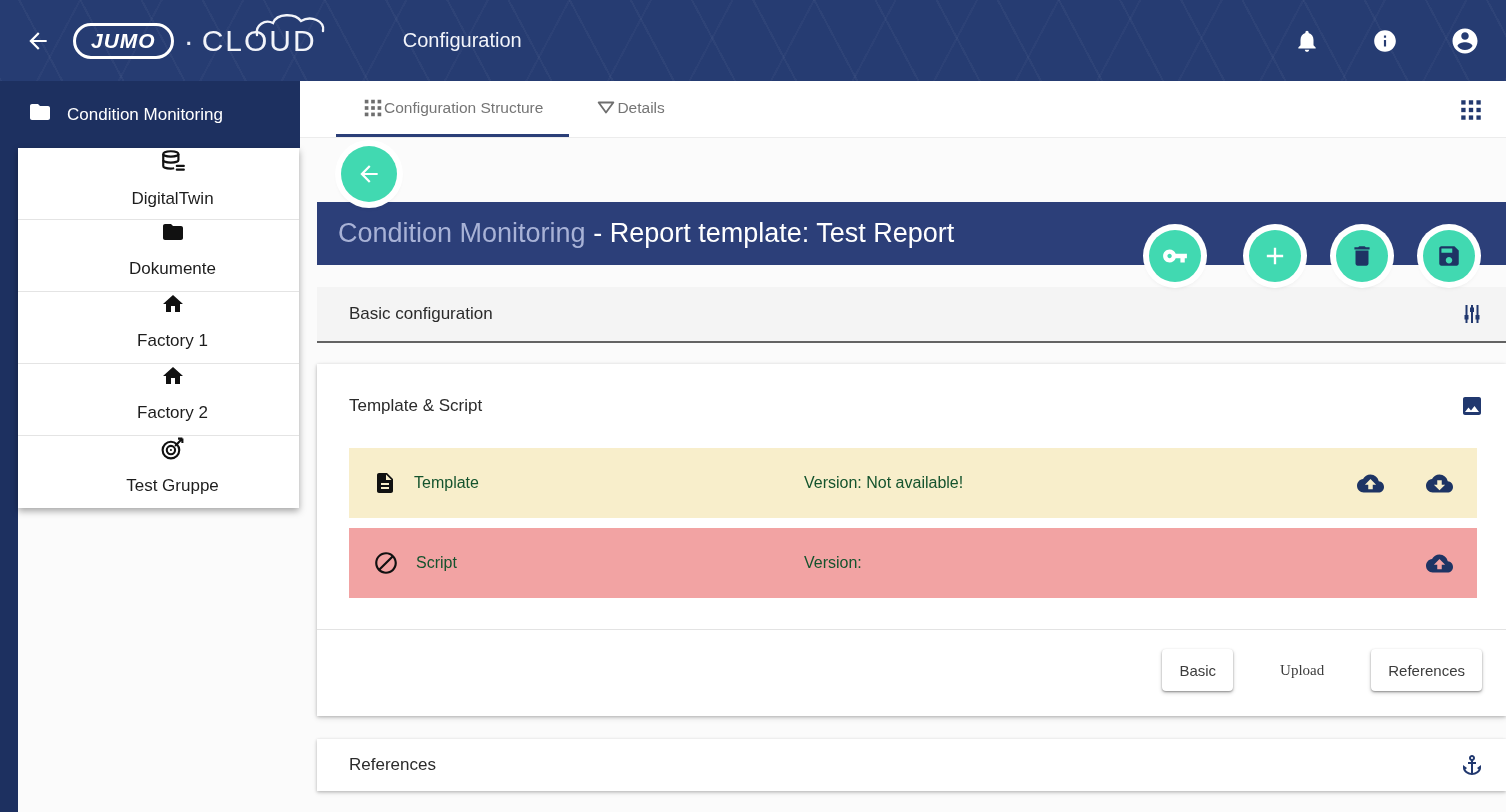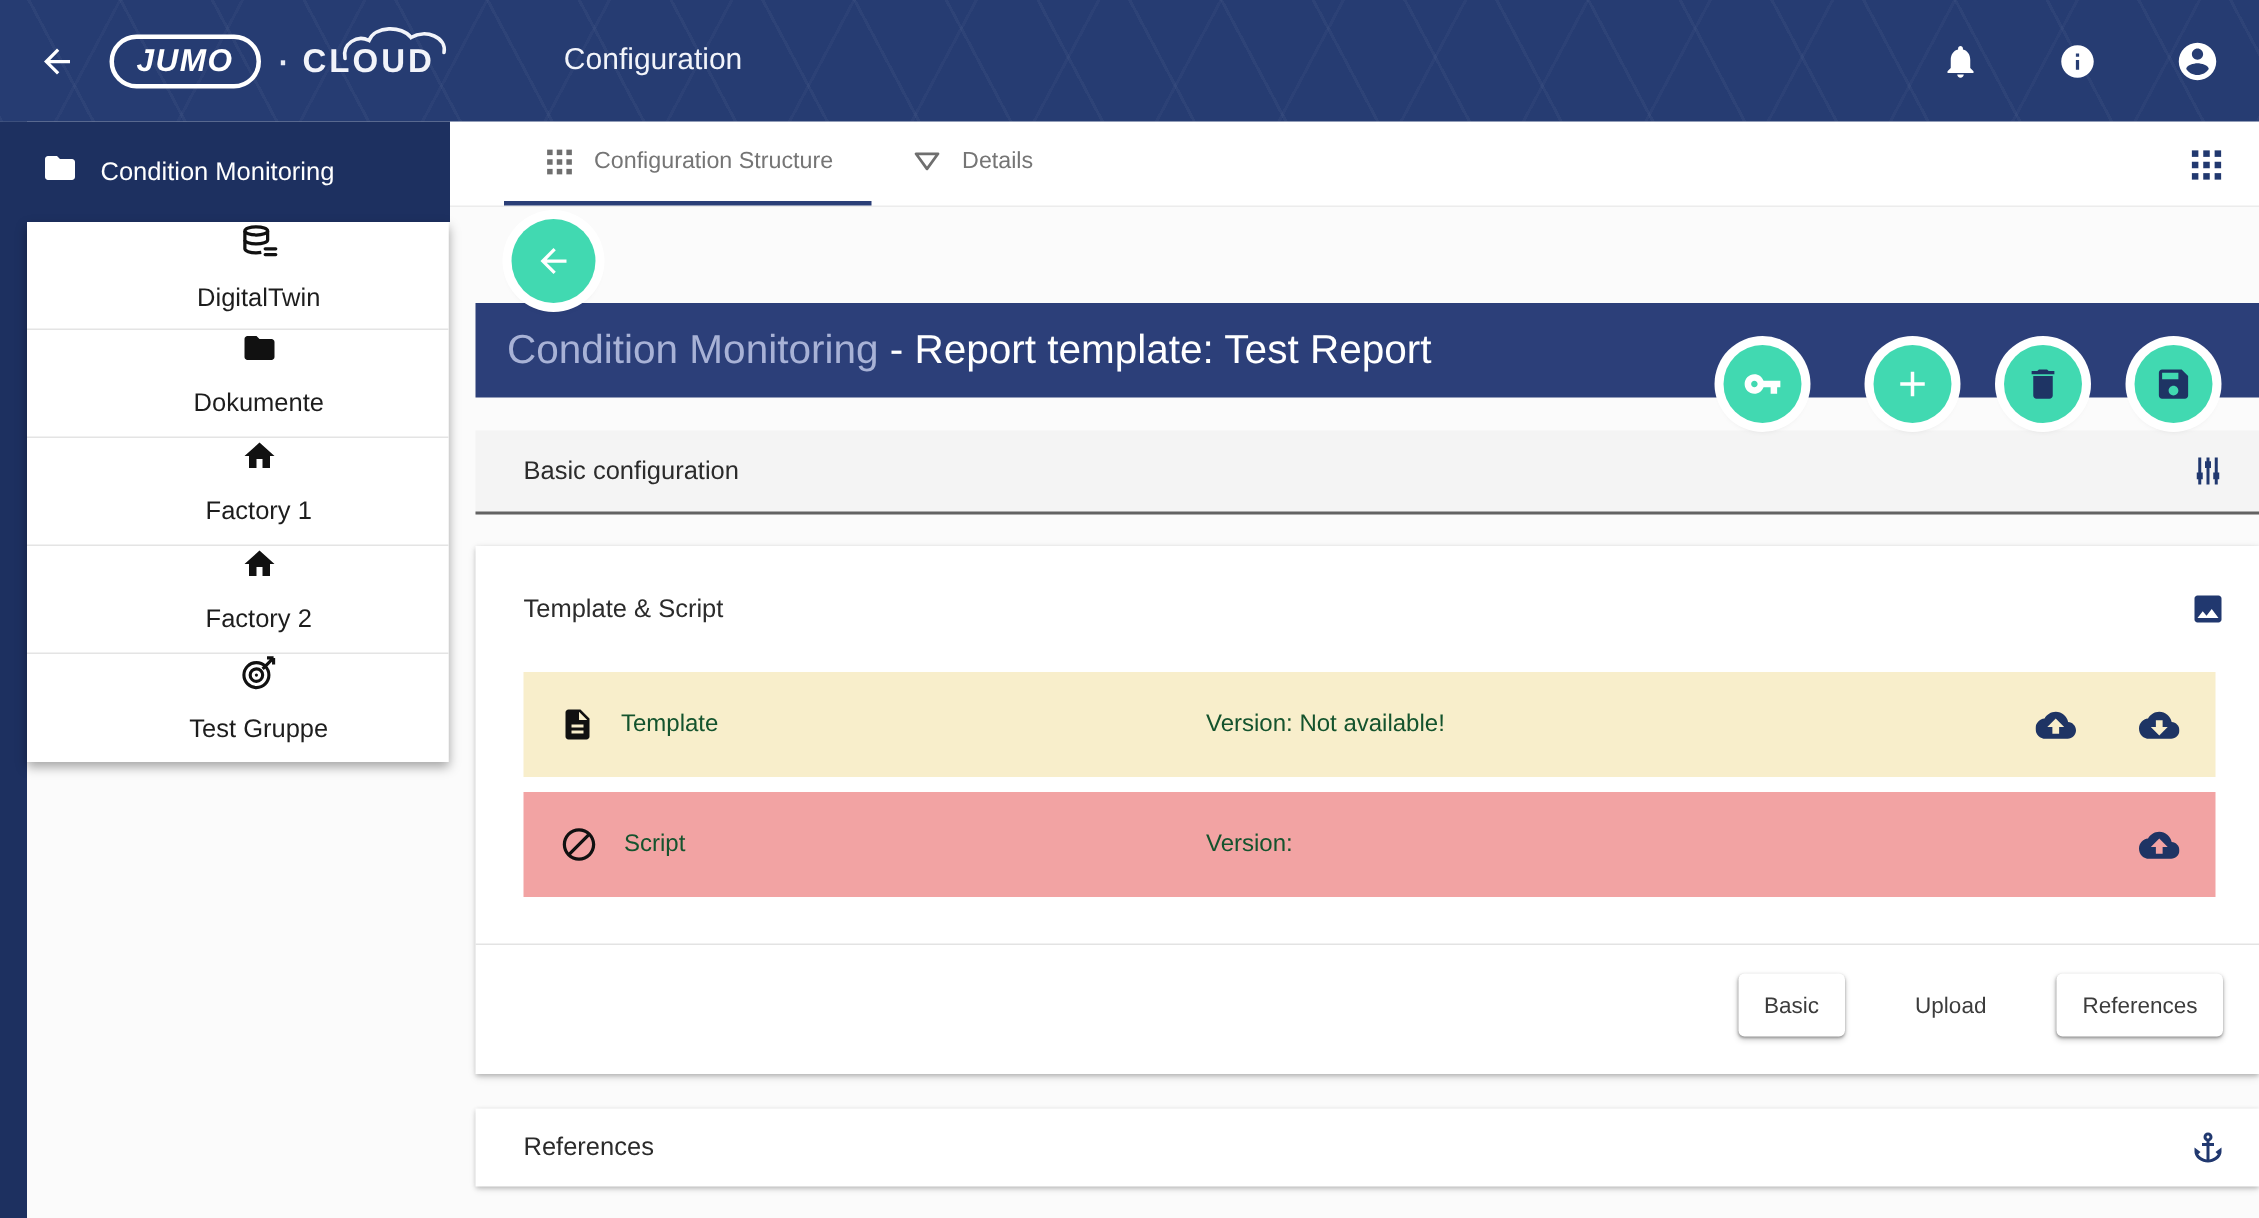"CLOUD" .cloud-word { font-size: 22px -> 30px; font-weight: 700 -> 400 }
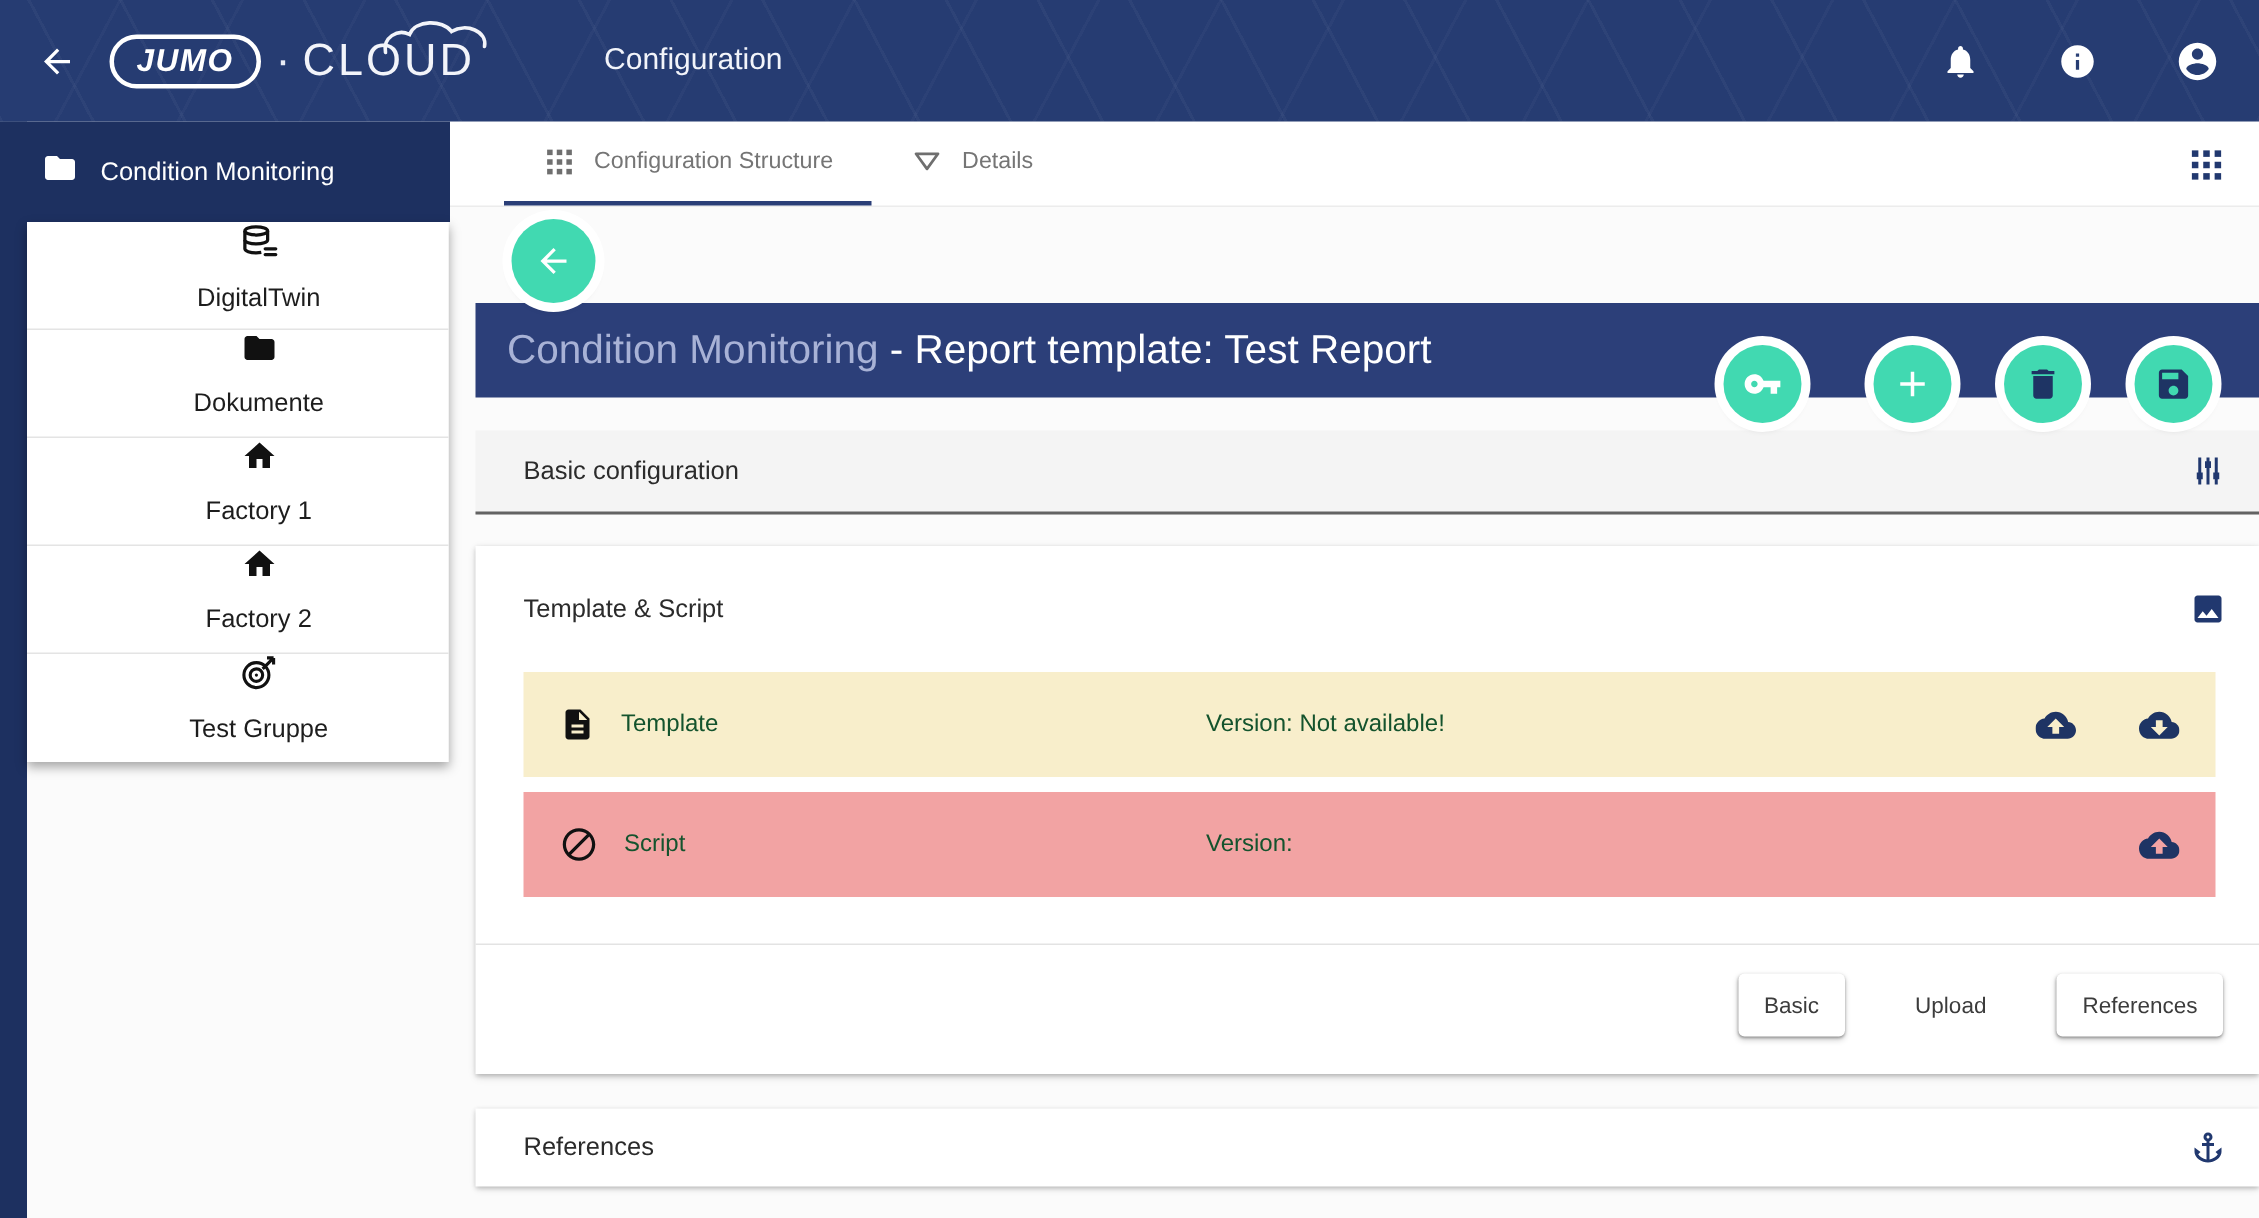"Configuration Structure" .tab { gap: 12px -> none }
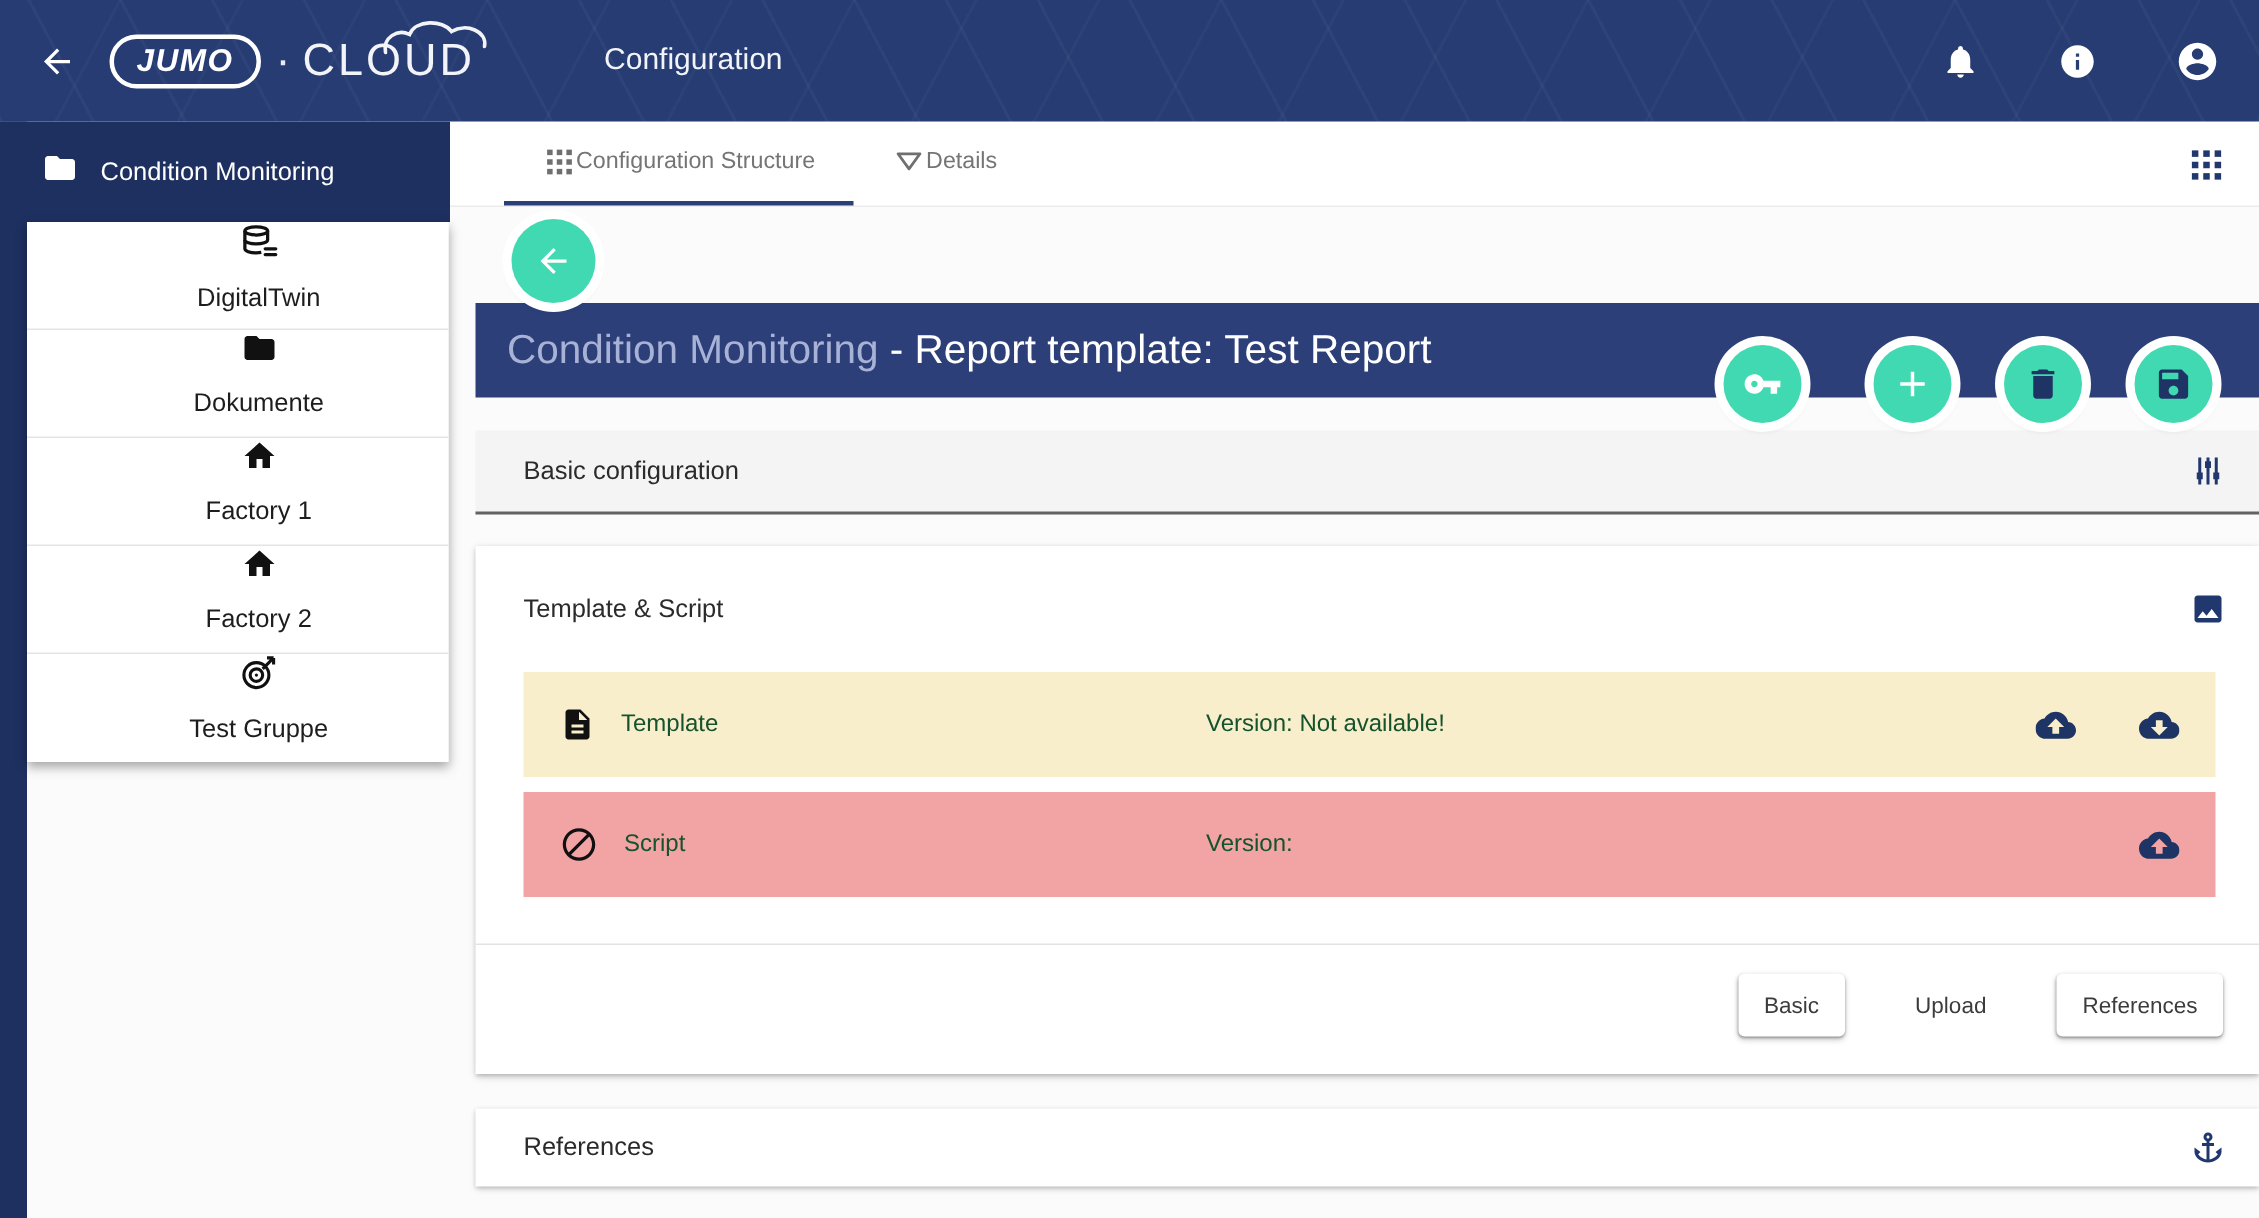"Upload" .btn.flat { font-family: none -> Liberation Serif, serif }
